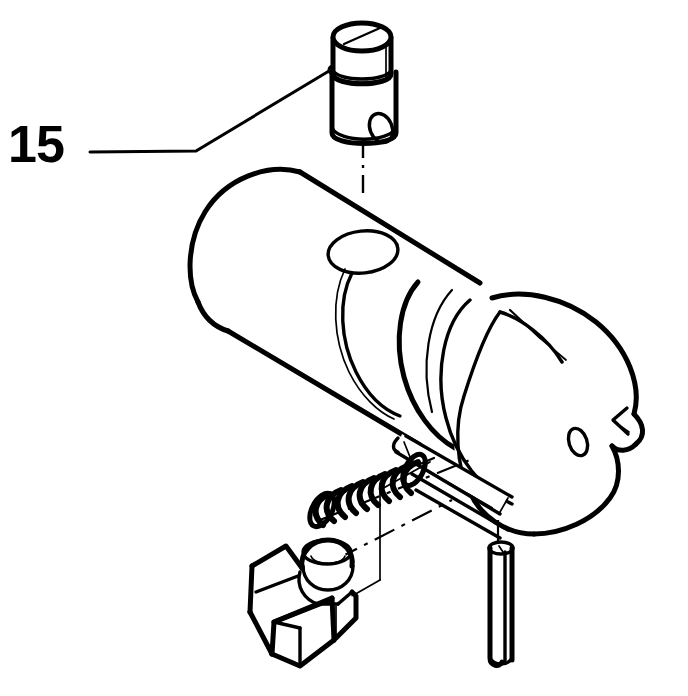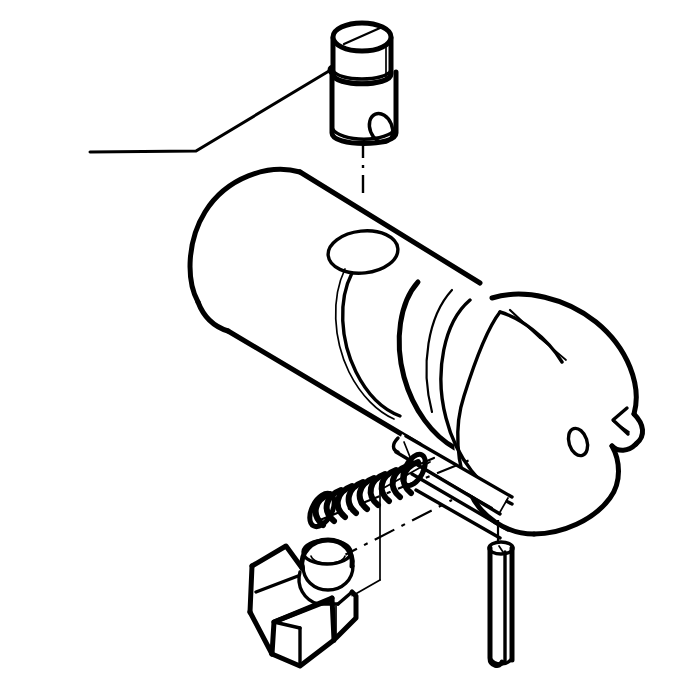"15" div.callout-num { html: none -> <div>15</div> }
